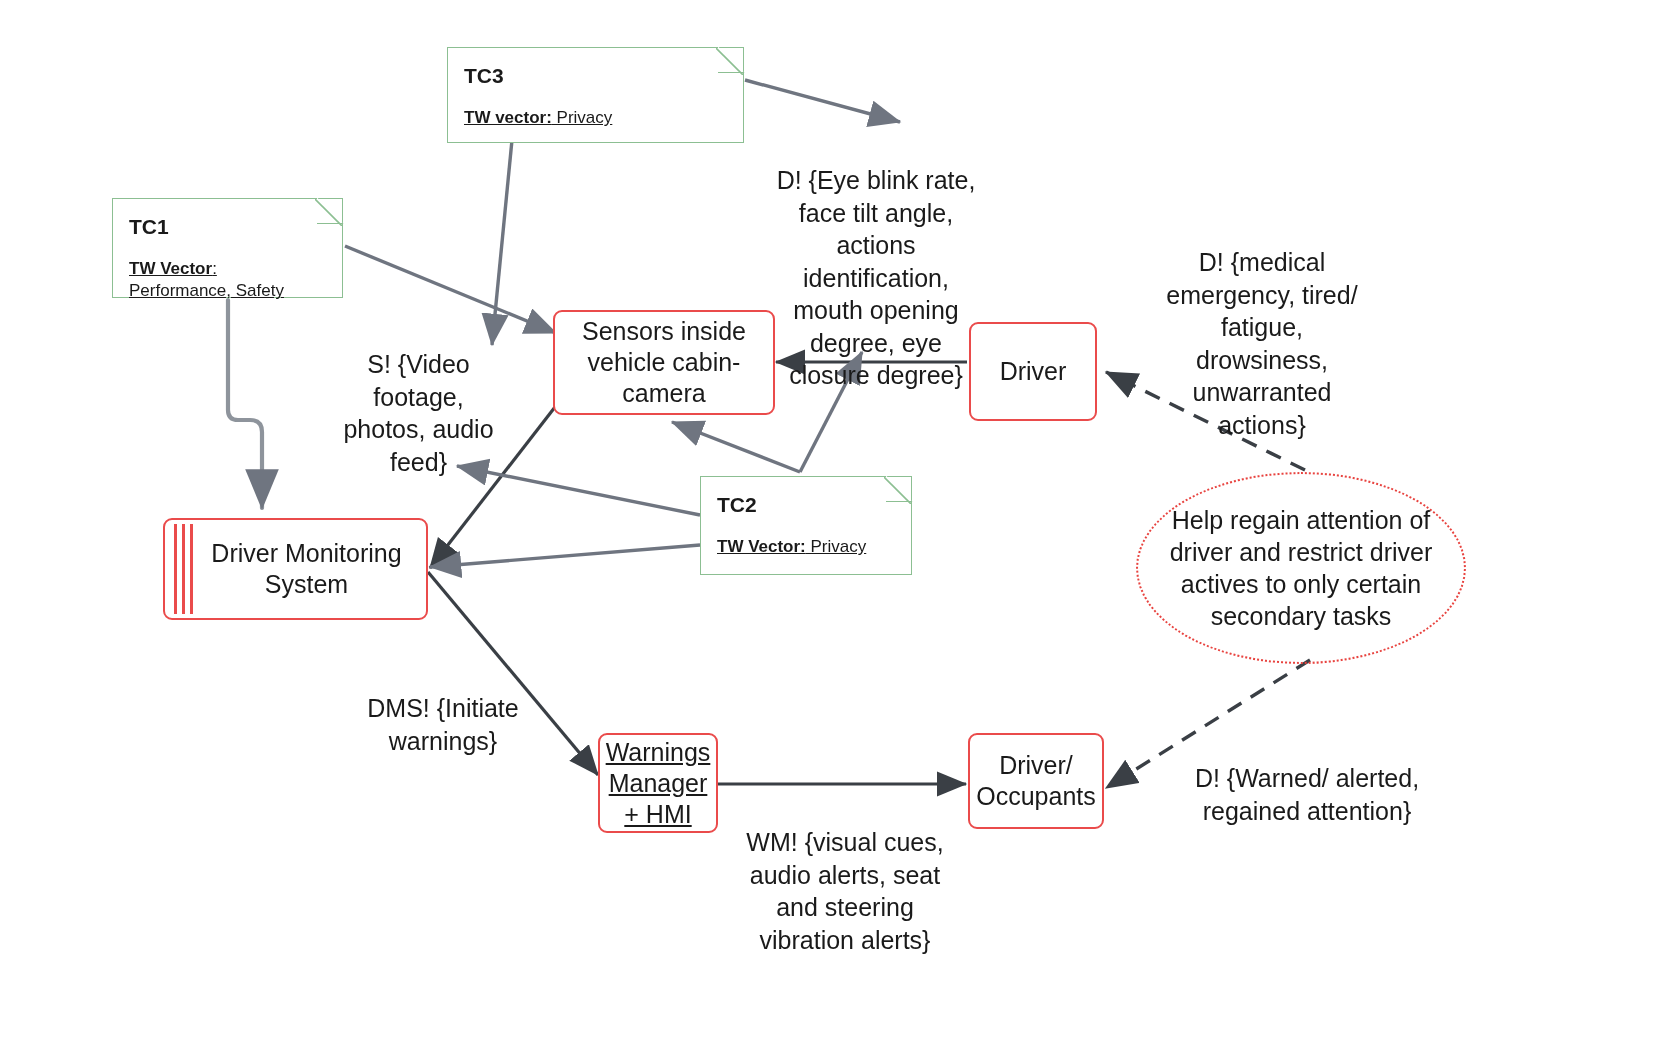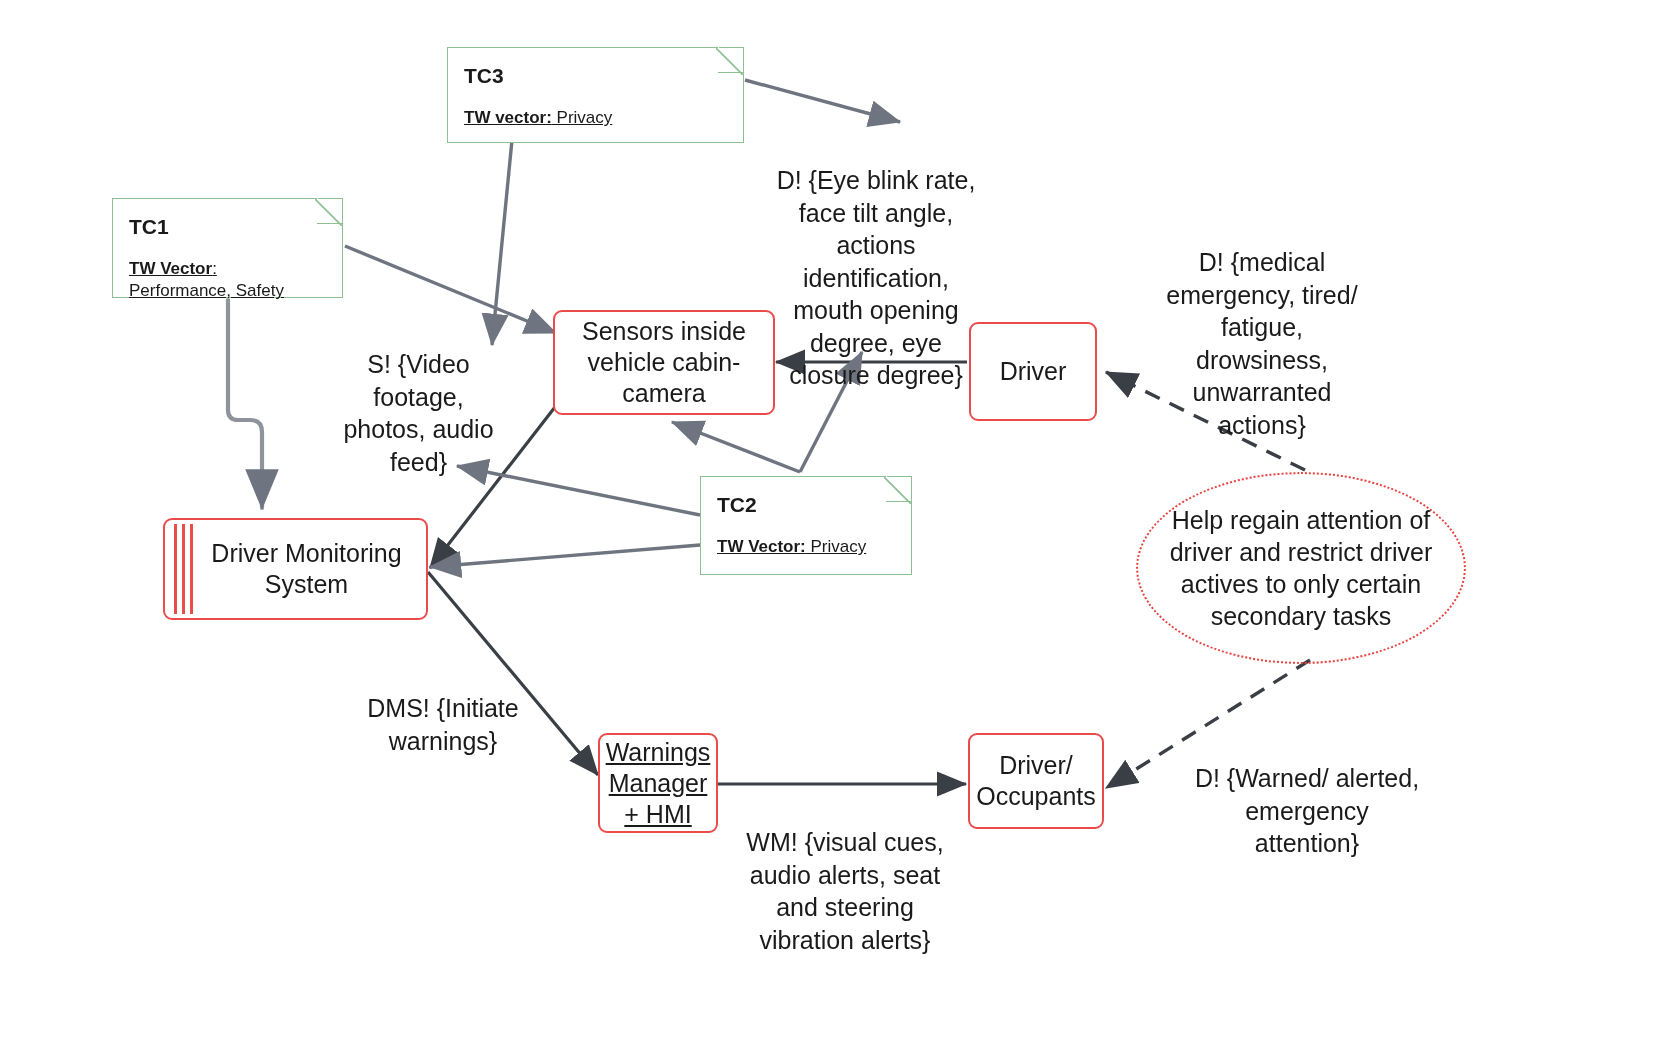"D! {Warned/ alerted, emergency" span { text: emergency -> regained }
